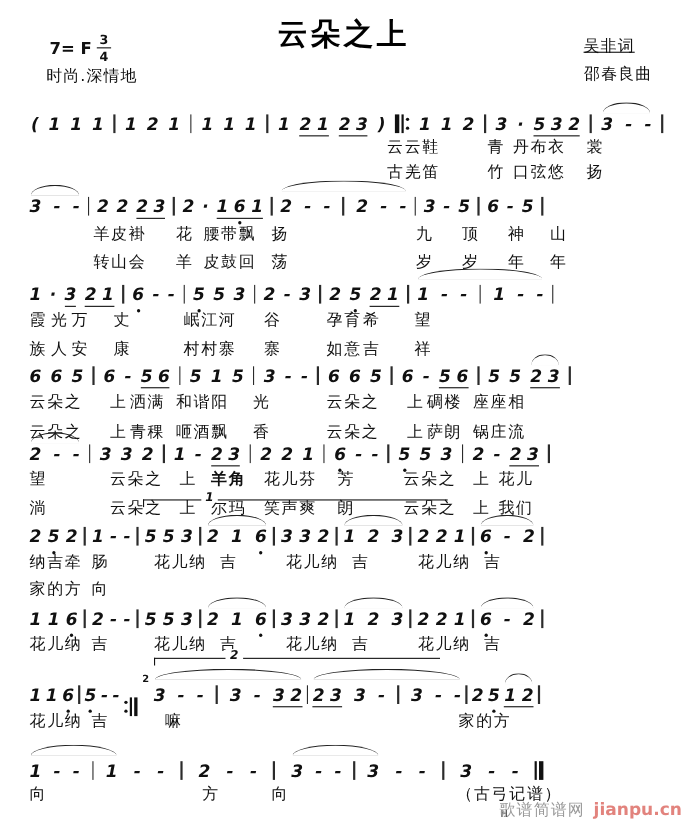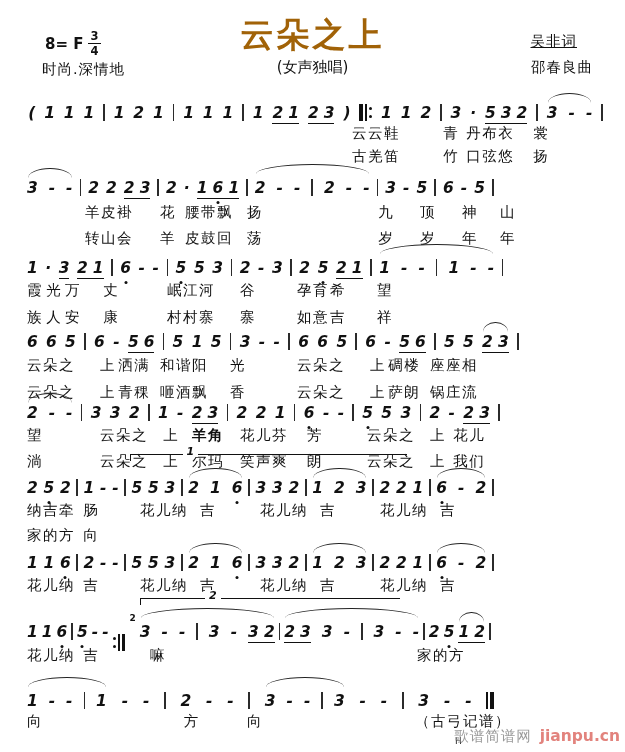"8= F" span { text: 8 -> 7 }
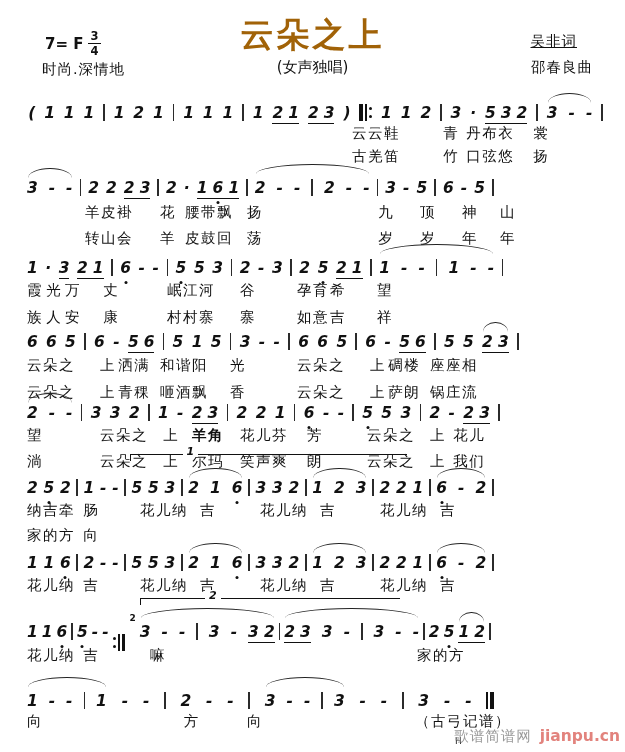"云朵之上" .title { color: #a16207 -> #000000; font-size: 33px -> 27px }
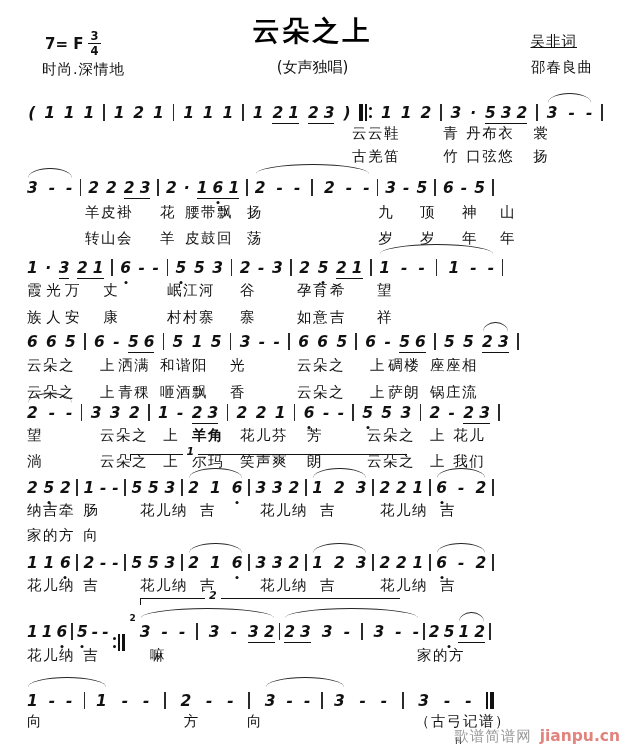"(女声独唱)" div.subtitle { html: <div>(女声独唱)</div> -> none }
